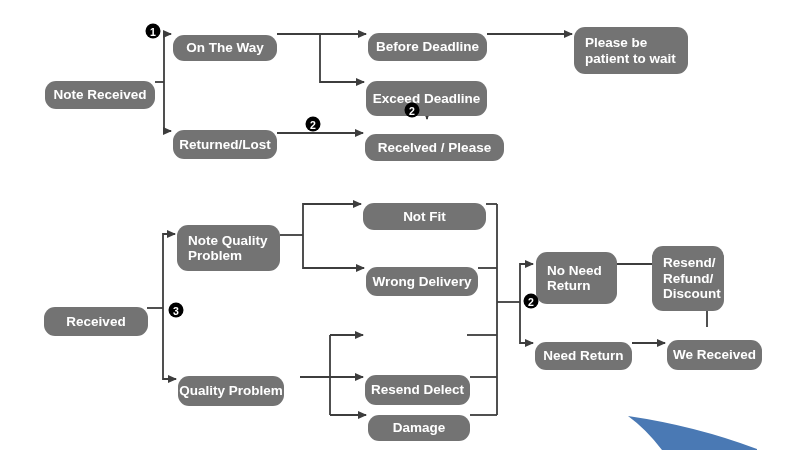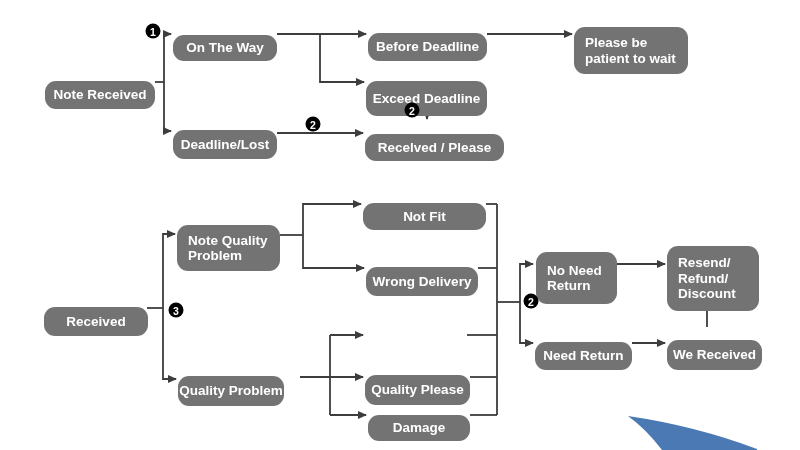"Deadline/Lost" div.node { text: Deadline/Lost -> Returned/Lost }
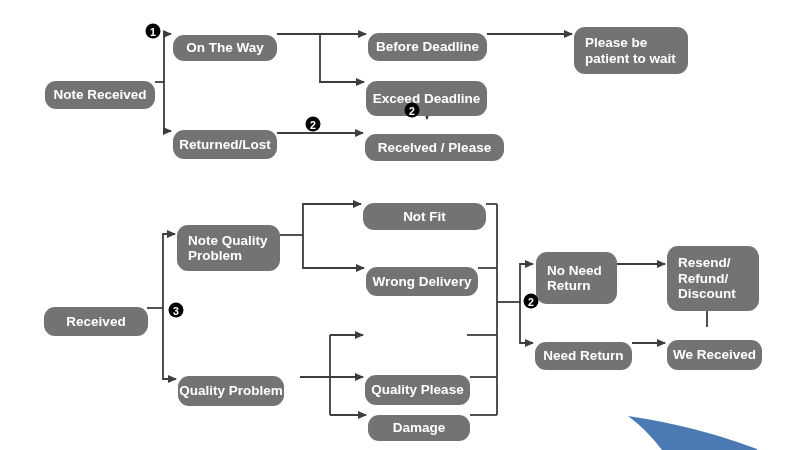"Resend/" div.node { left: 667px -> 652px; width: 92px -> 72px }
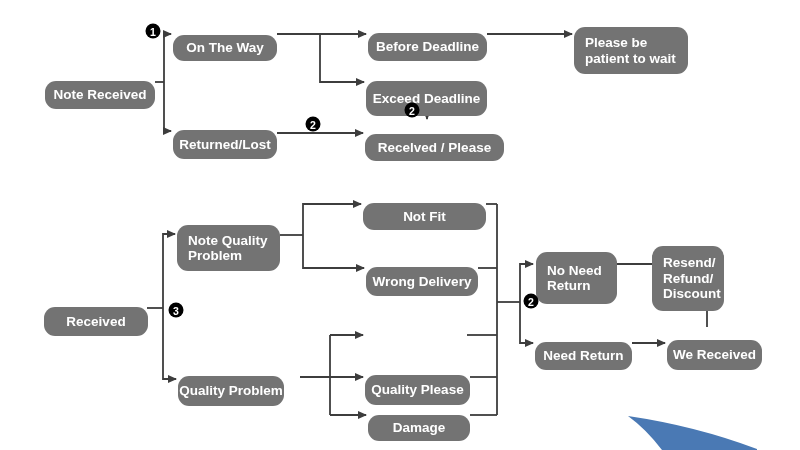"Quality Please" div.node { text: Quality Please -> Resend Delect }
